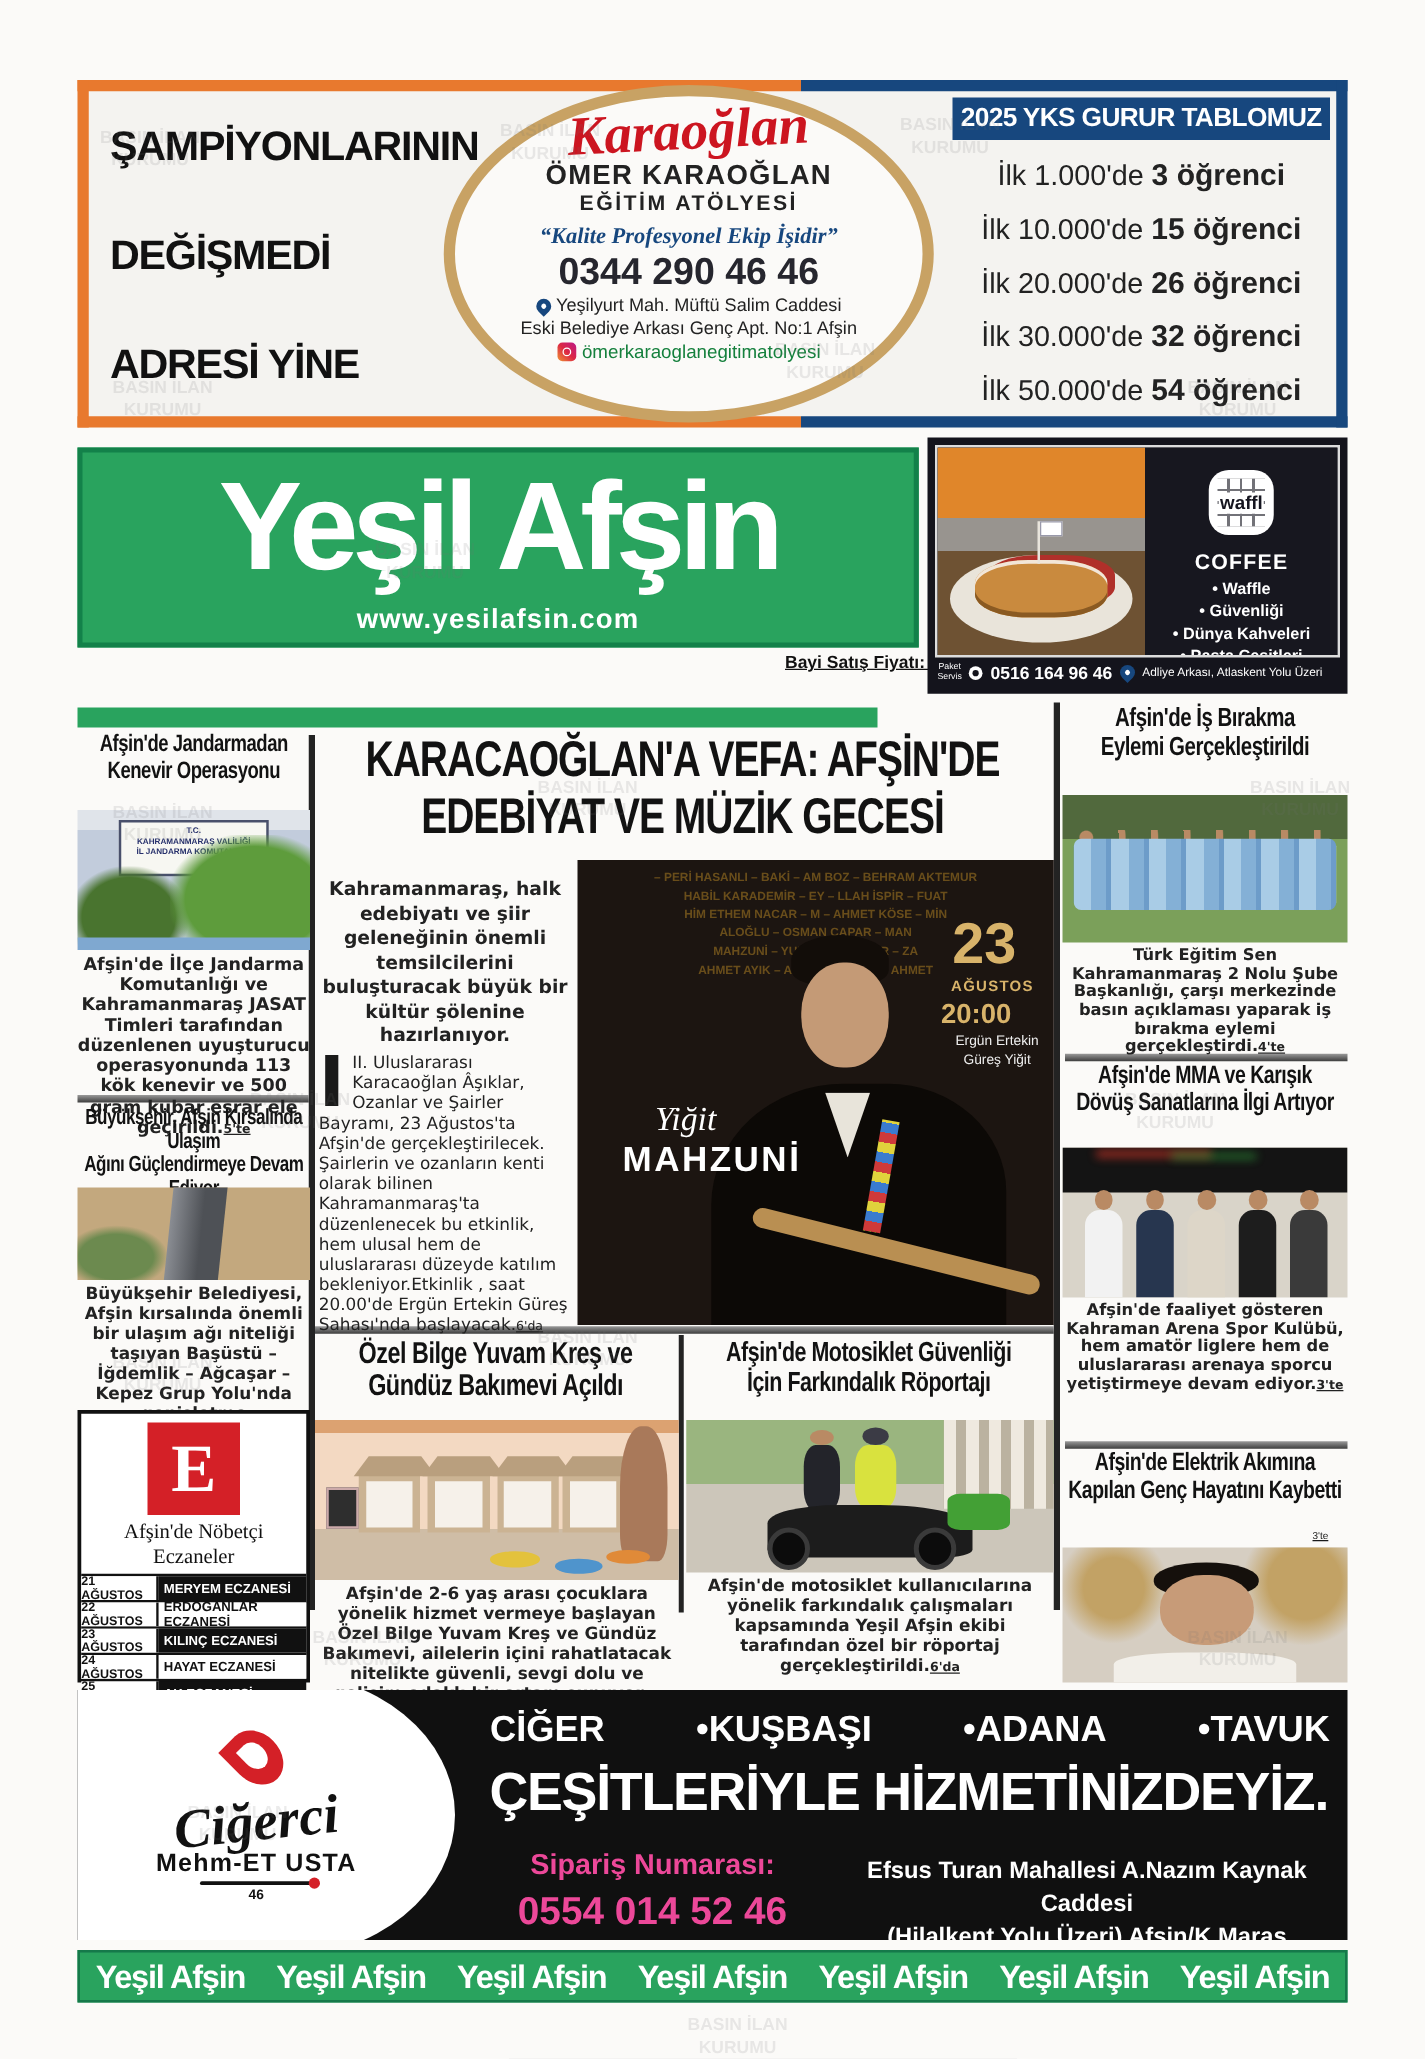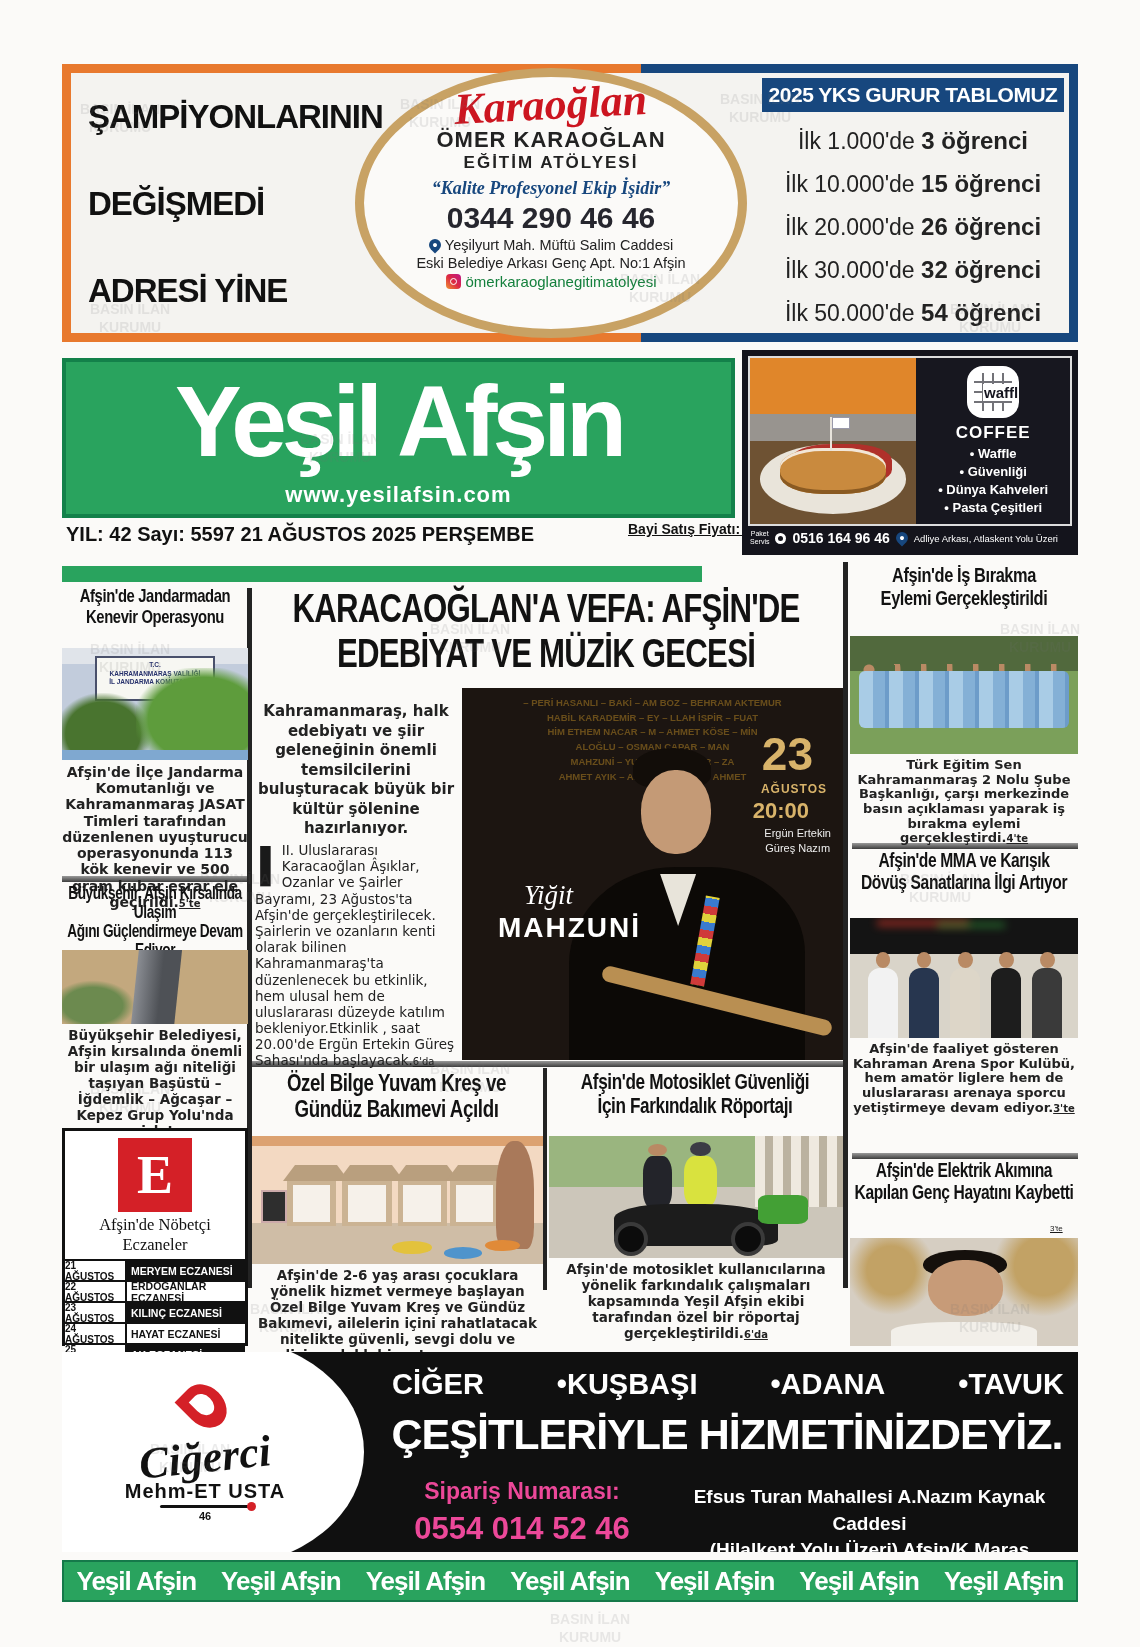"waffl" .waffl-badge { justify-content: flex-end -> center; margin: 2px auto -> 12px auto }
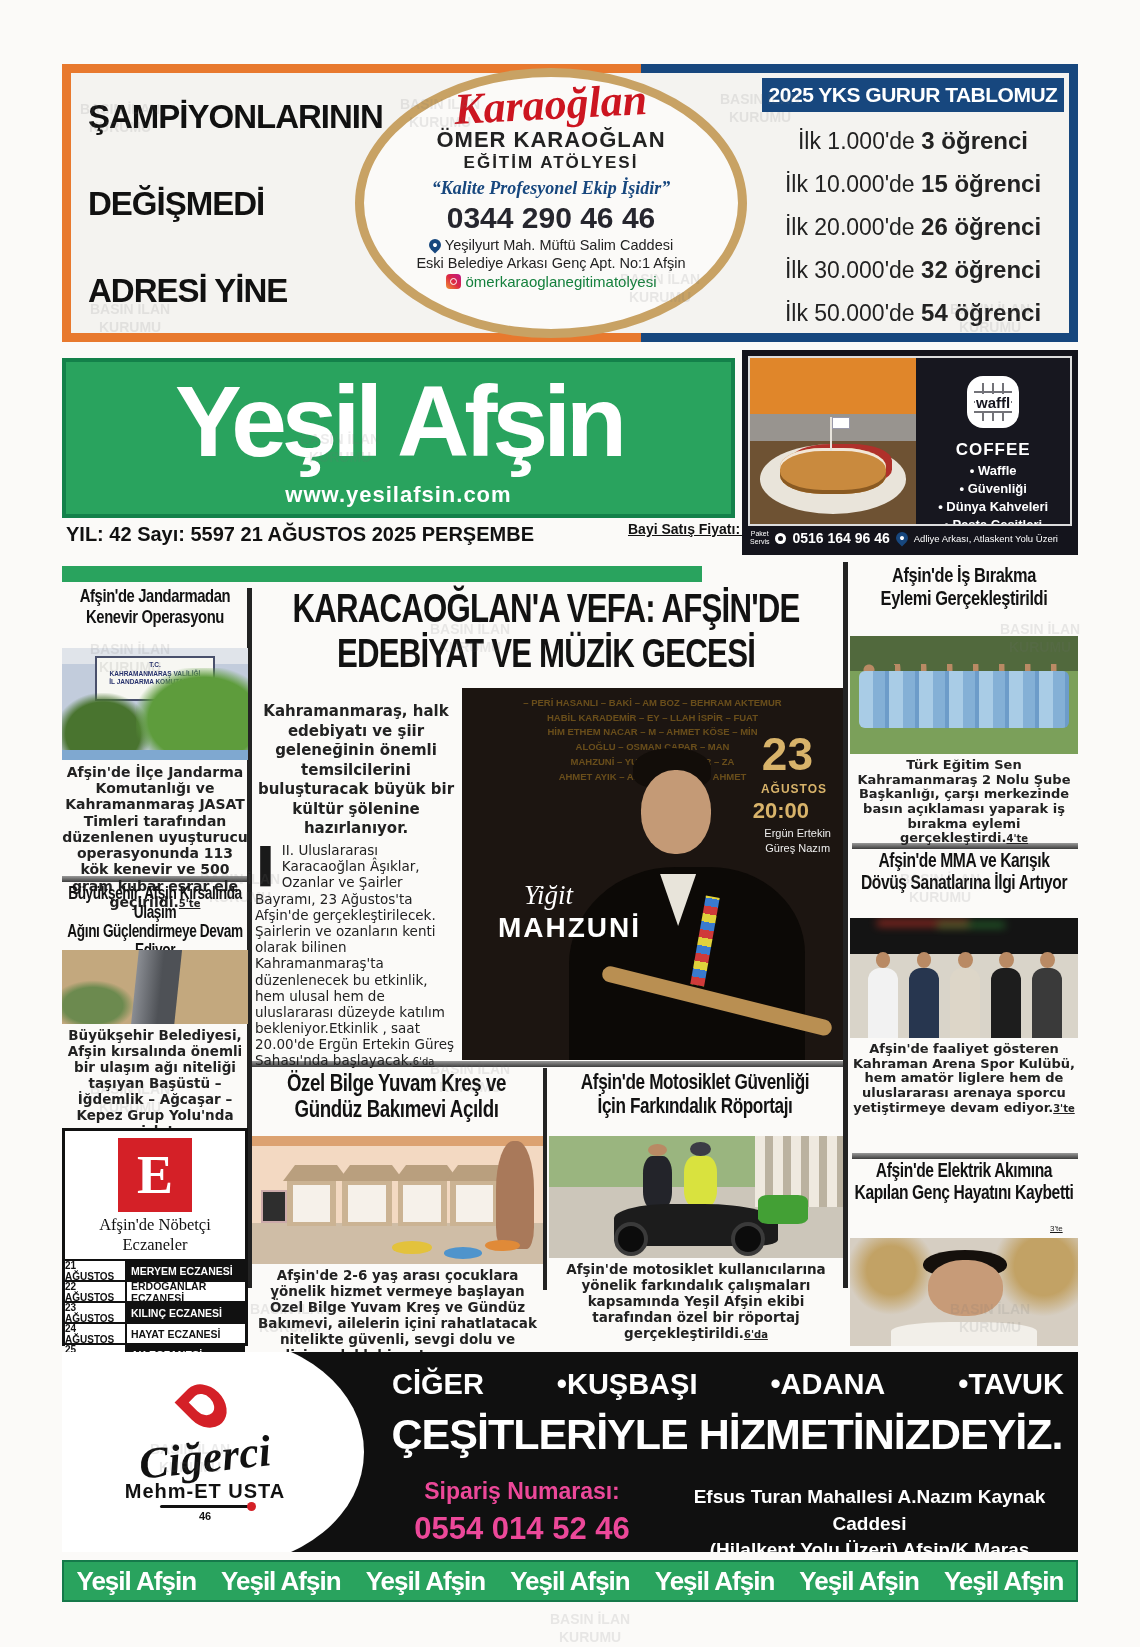"YIL: 42 Sayı: 5597 21" div.issue { html: <div>YIL: 42 Sayı: 5597 21 AĞUSTOS 2025 PERŞEMBE</div> -> none }
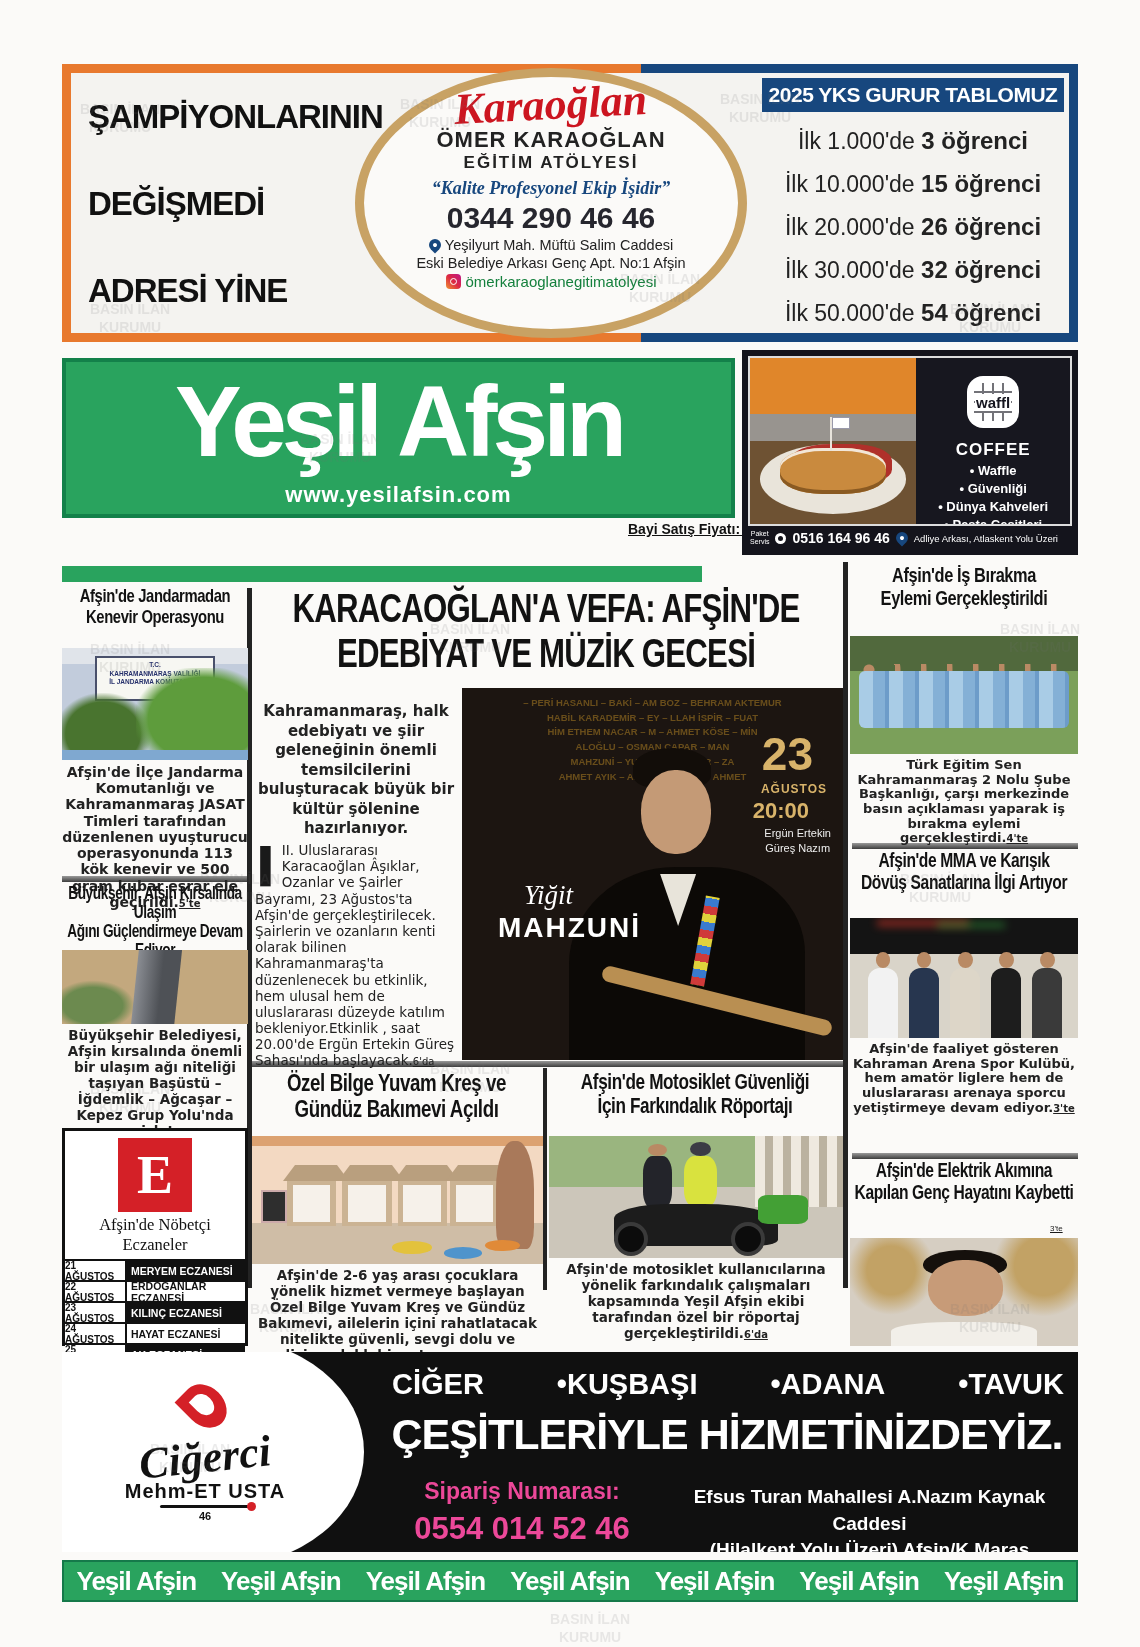"Güreş Nazım" span { text: Nazım -> Yiğit }
